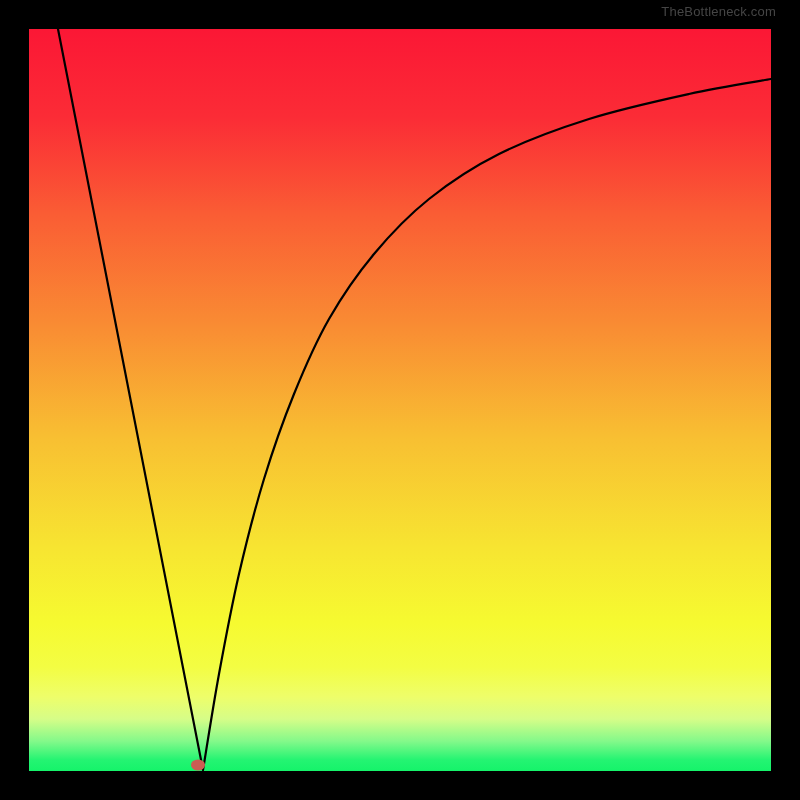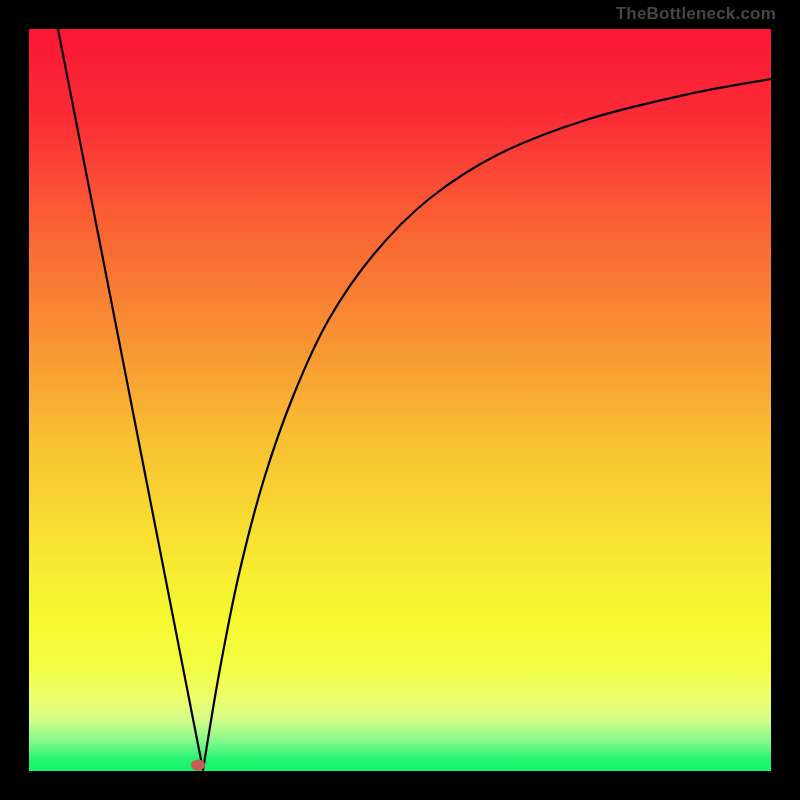"TheBottleneck.com" .attribution { font-size: 17px -> 13px; font-weight: 700 -> 400 }
